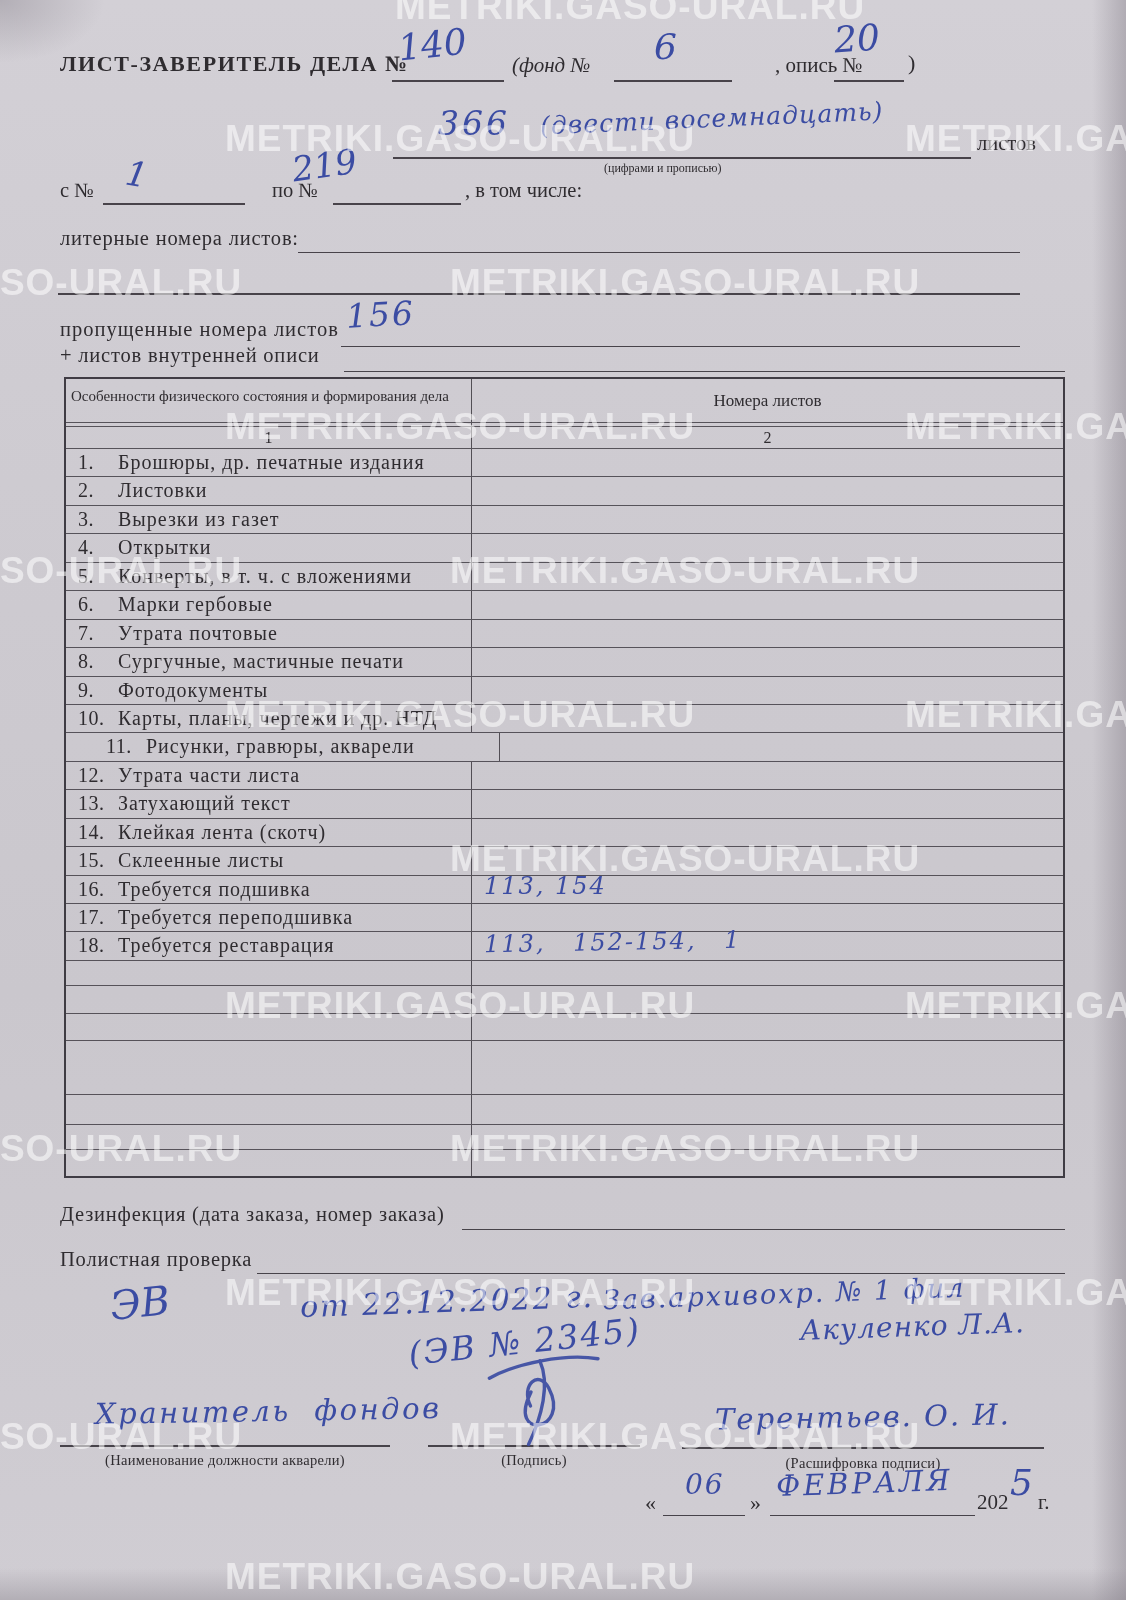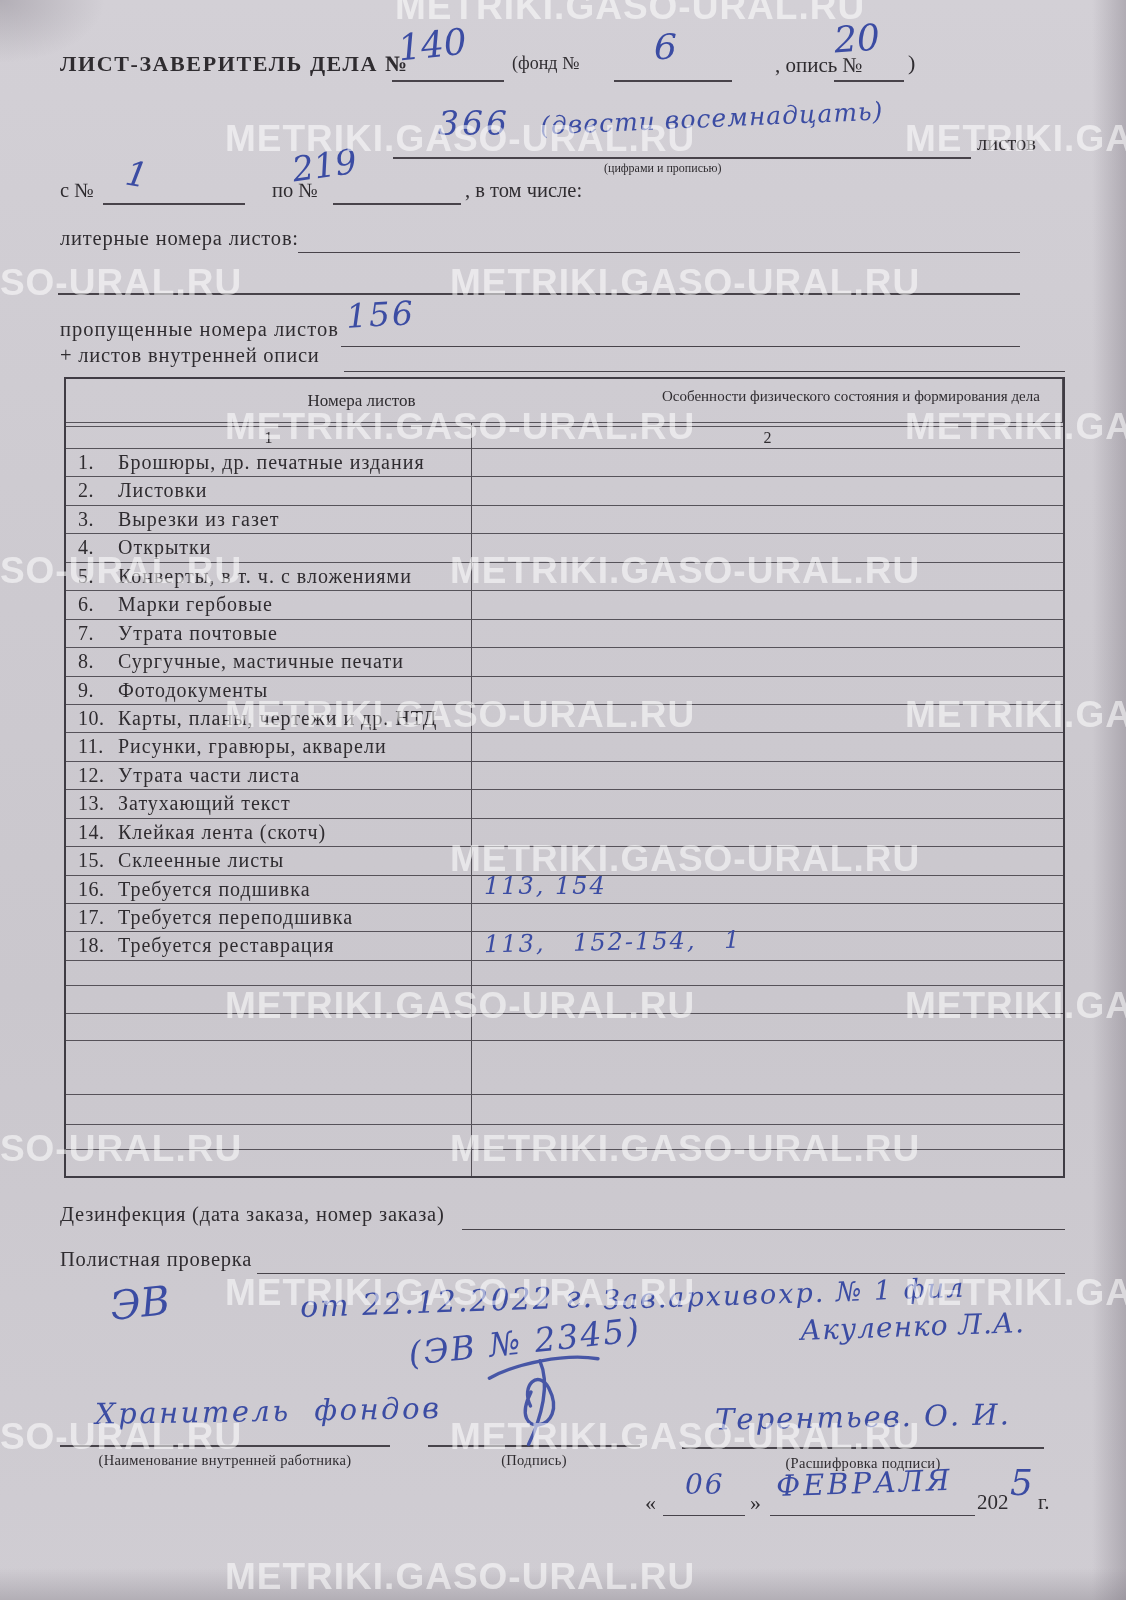"(фонд №" span.abs { font-size: 18px -> 21px; font-style: none -> italic }
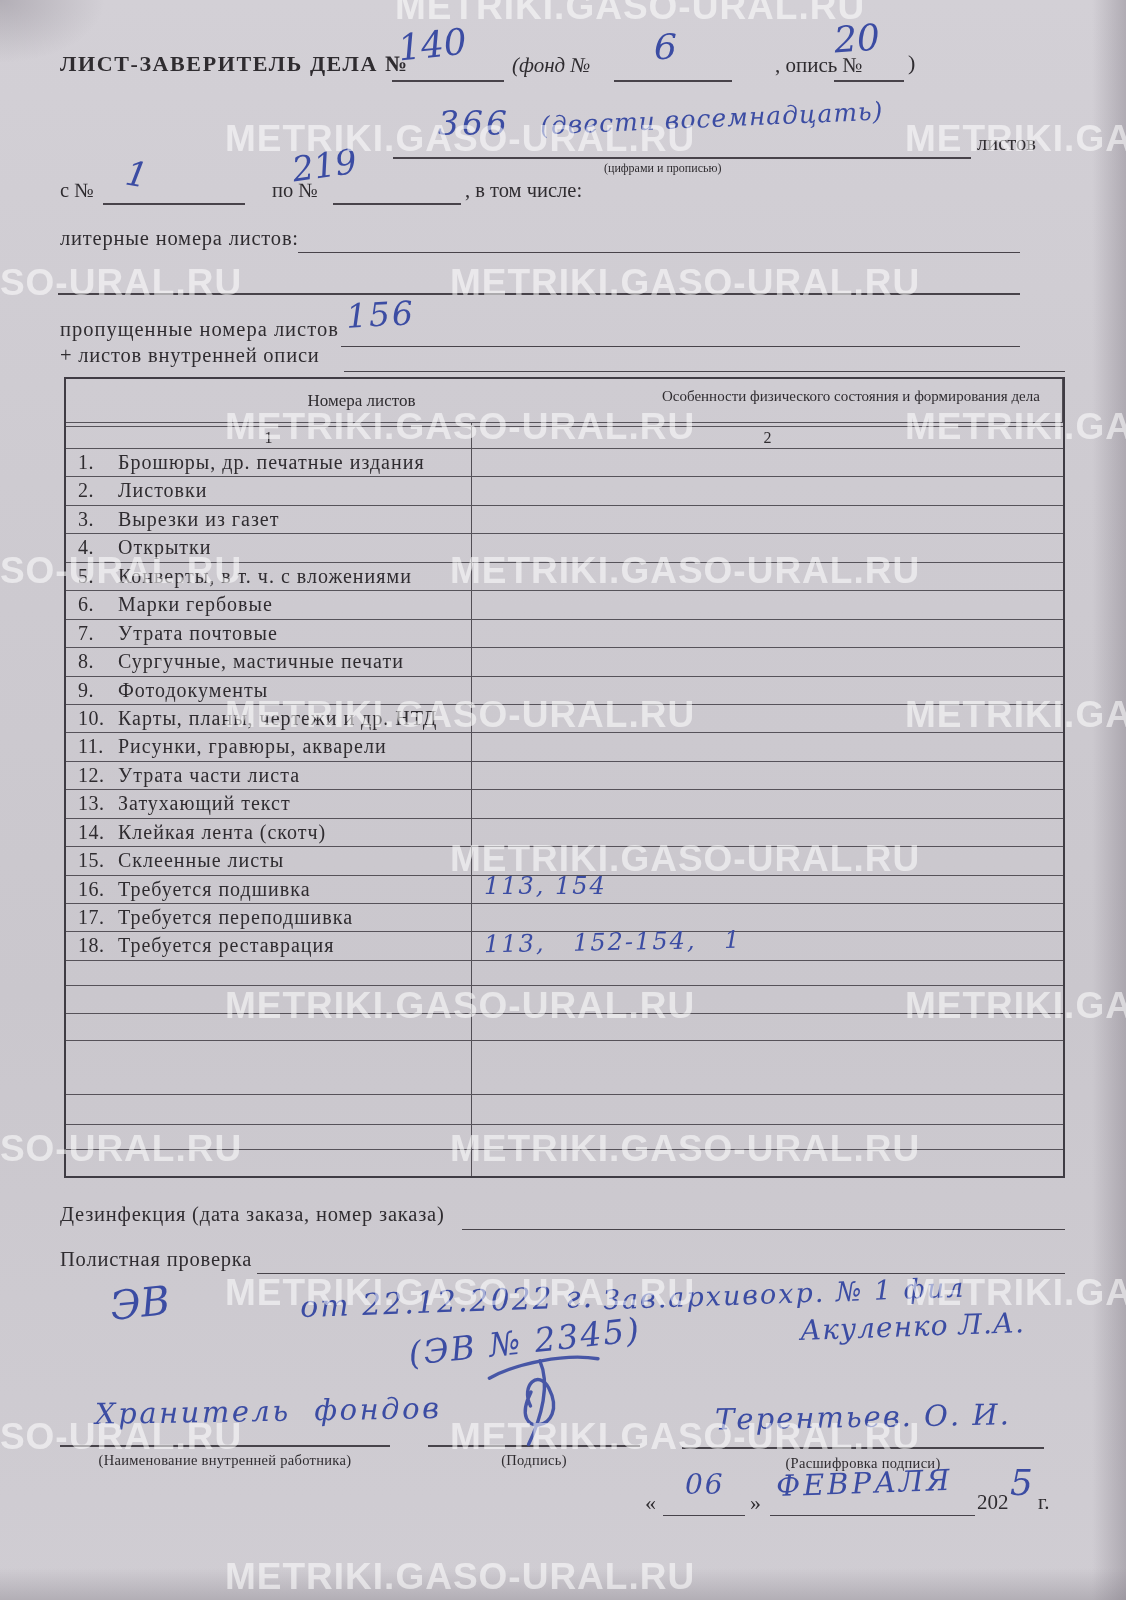"Номера листов" div.cell { order: before "Особенности физического состояния и" -> after "Особенности физического состояния и" }
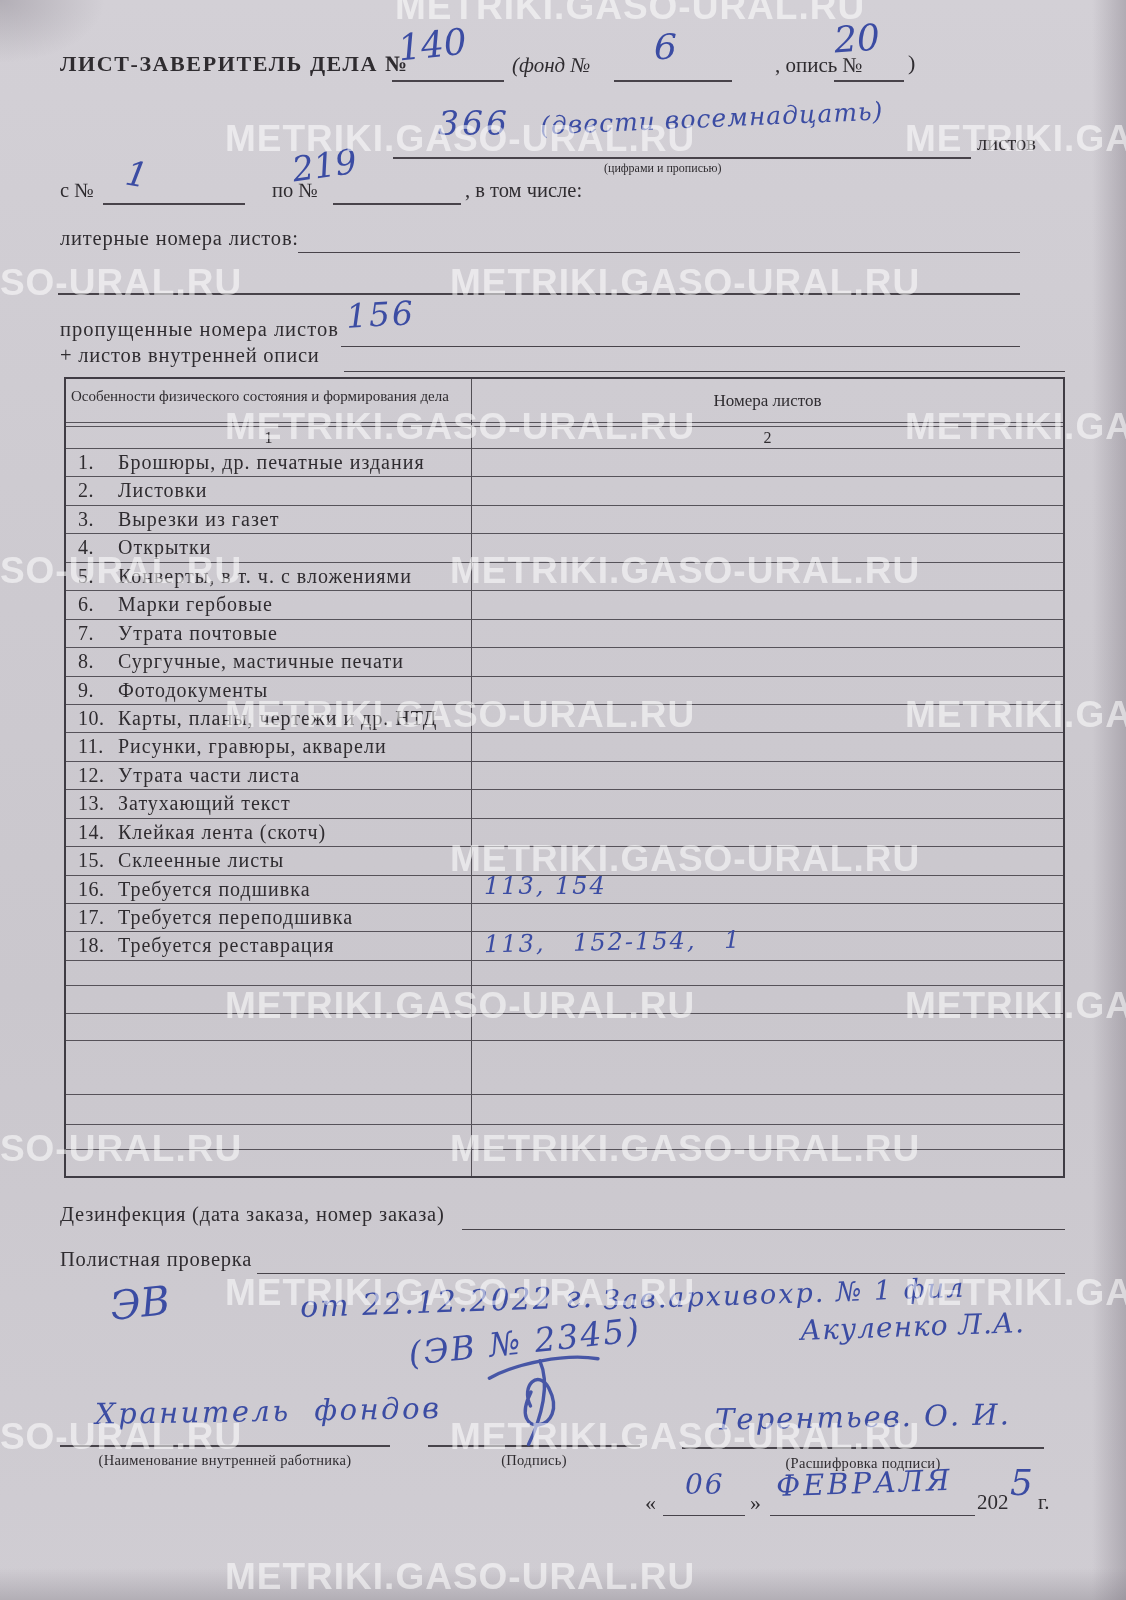"11." div.trow { padding-left: none -> 28px }
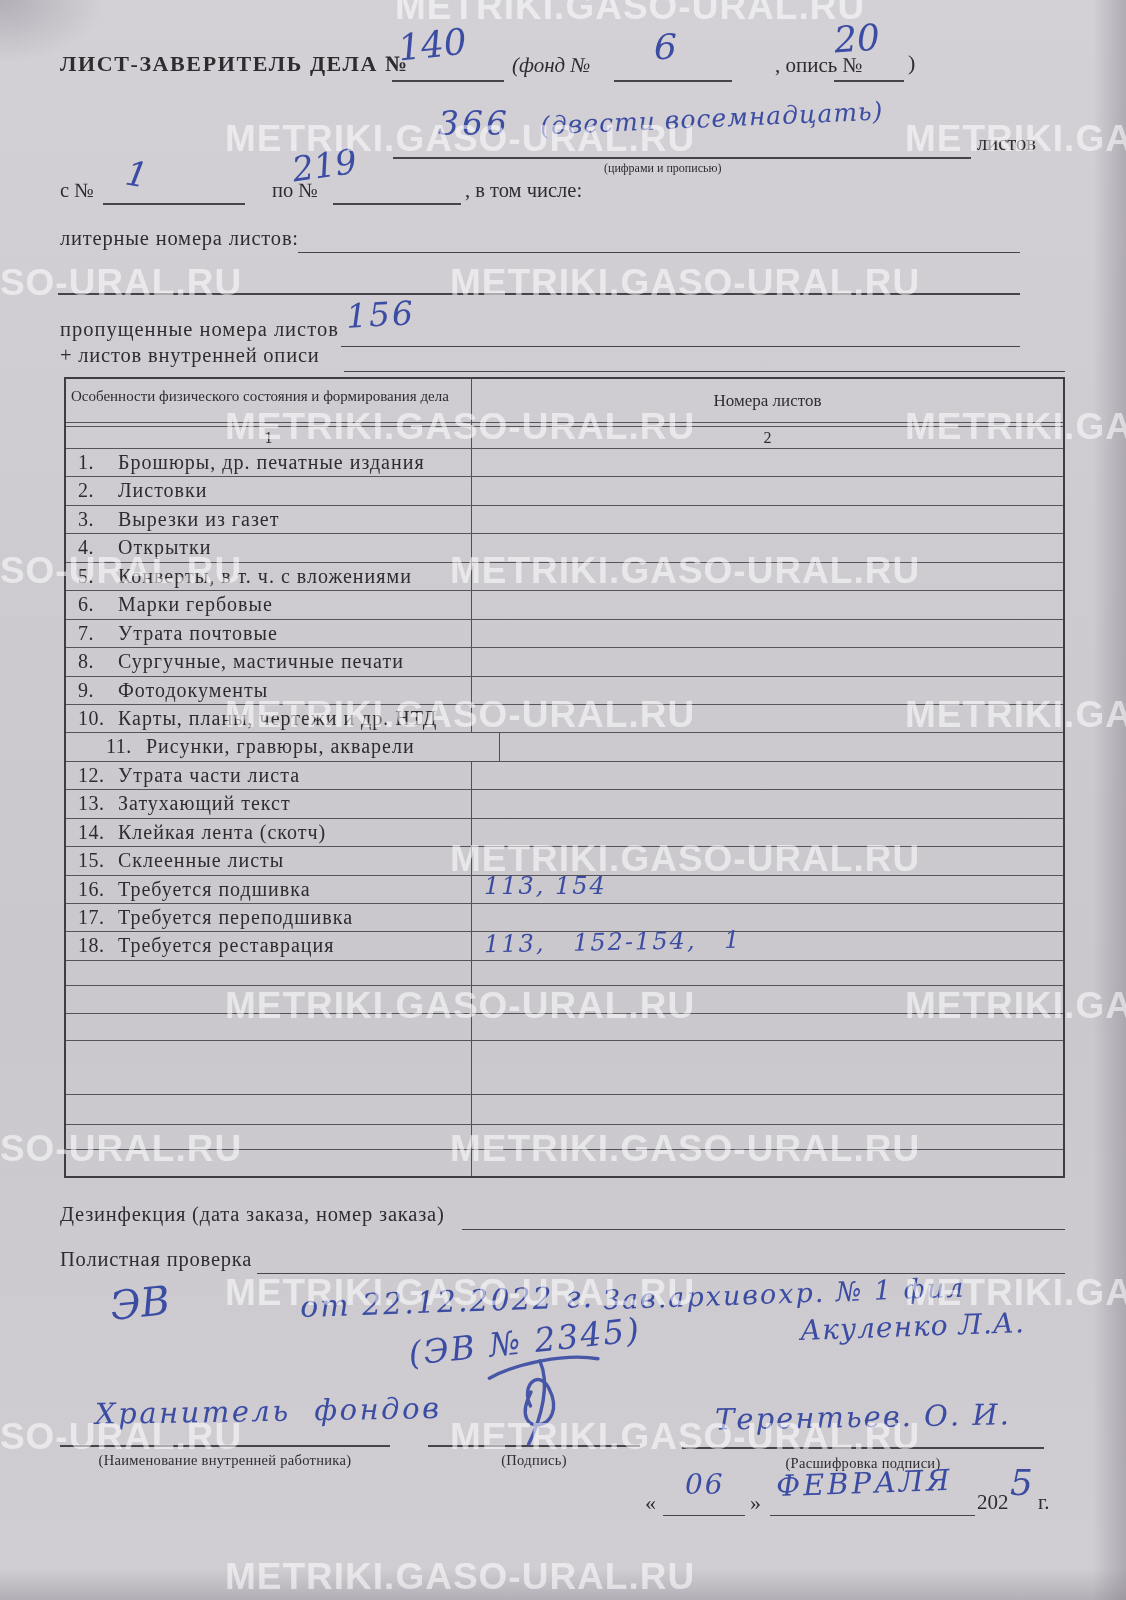"(Наименование внутренней работника)" div.abs { text: внутренней работника -> должности акварели }
